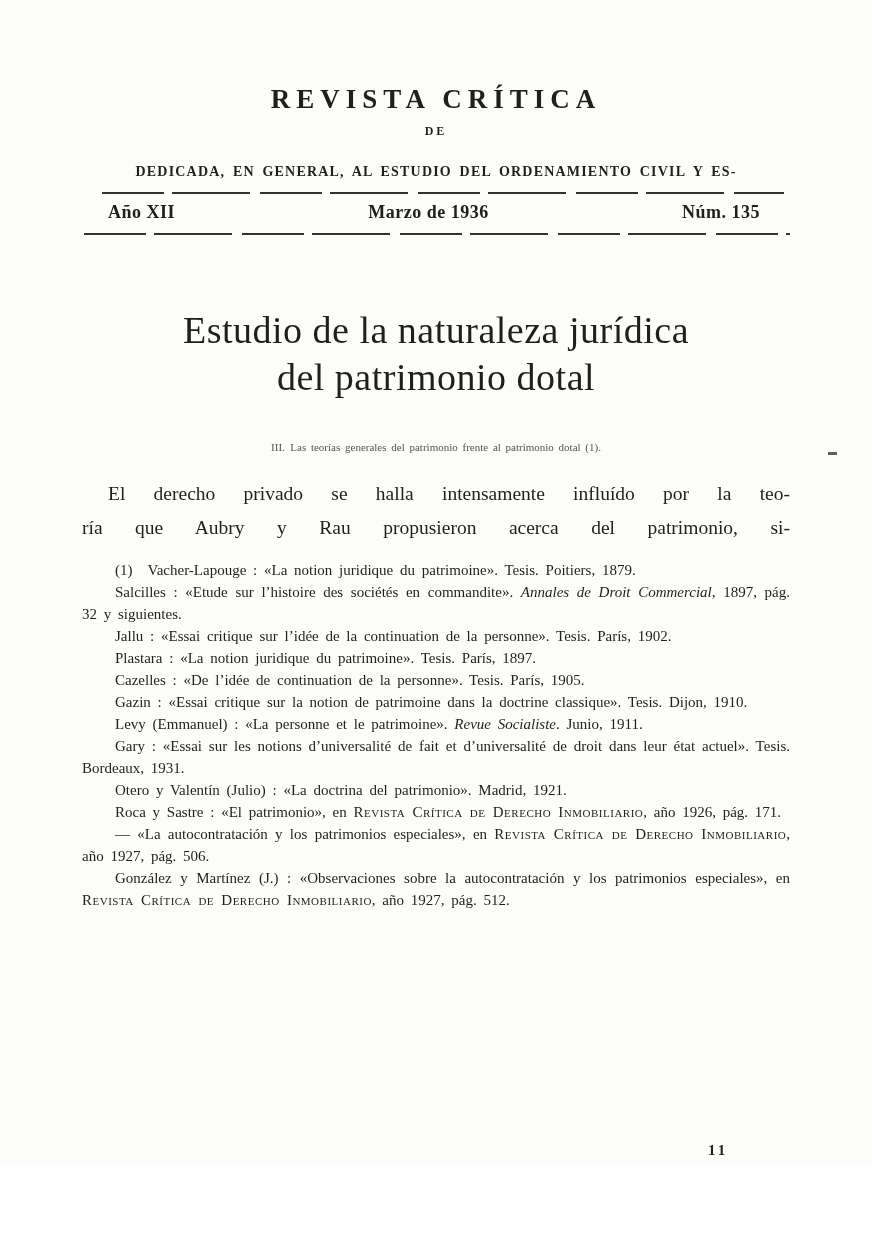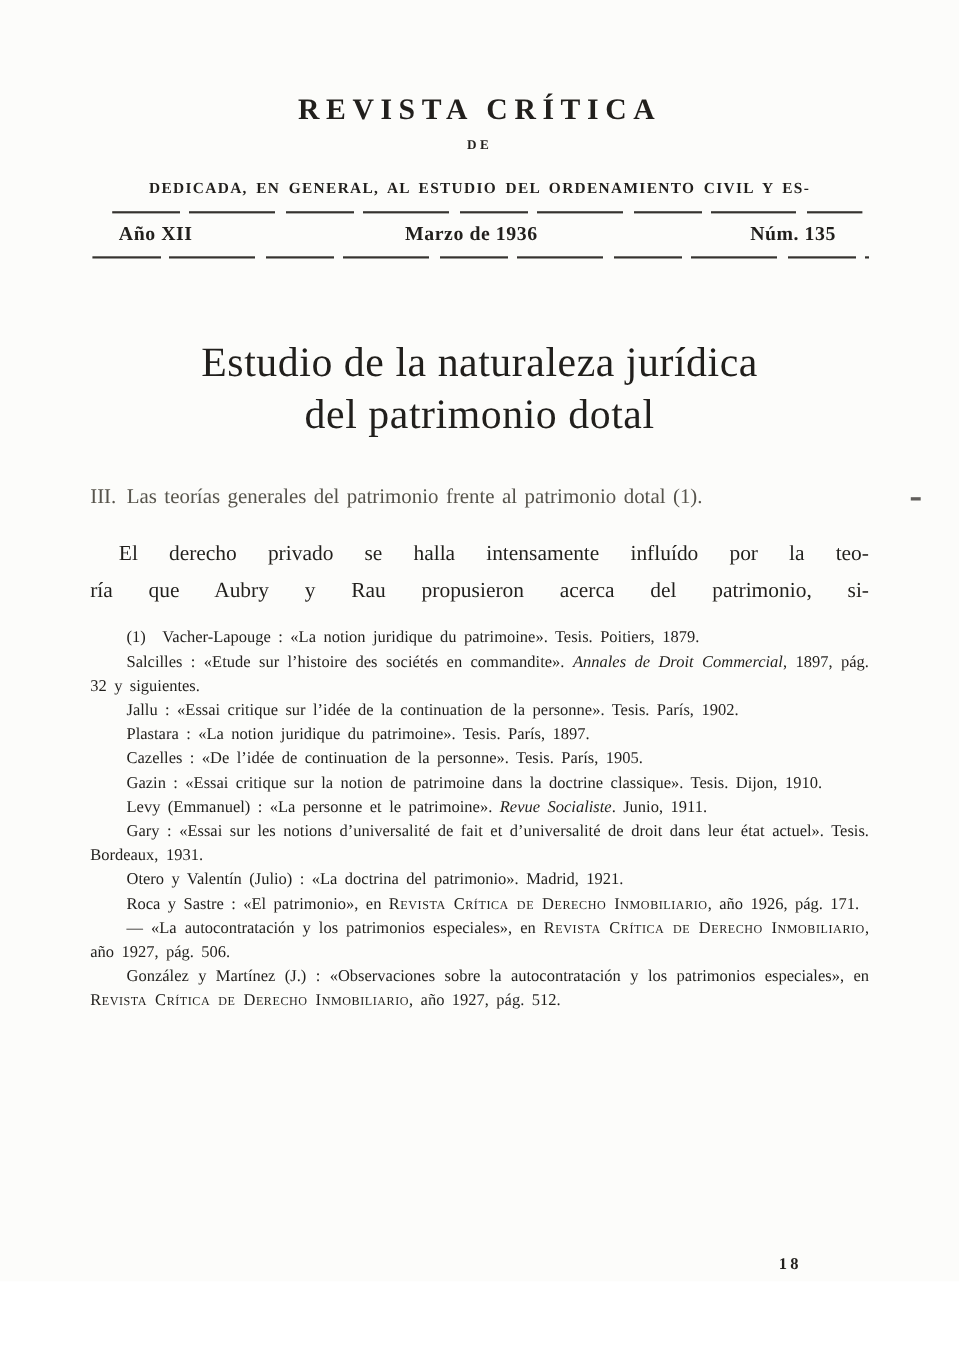"III. Las teorías generales del" .a-section { font-size: 19px -> 11px; text-align: left -> center }
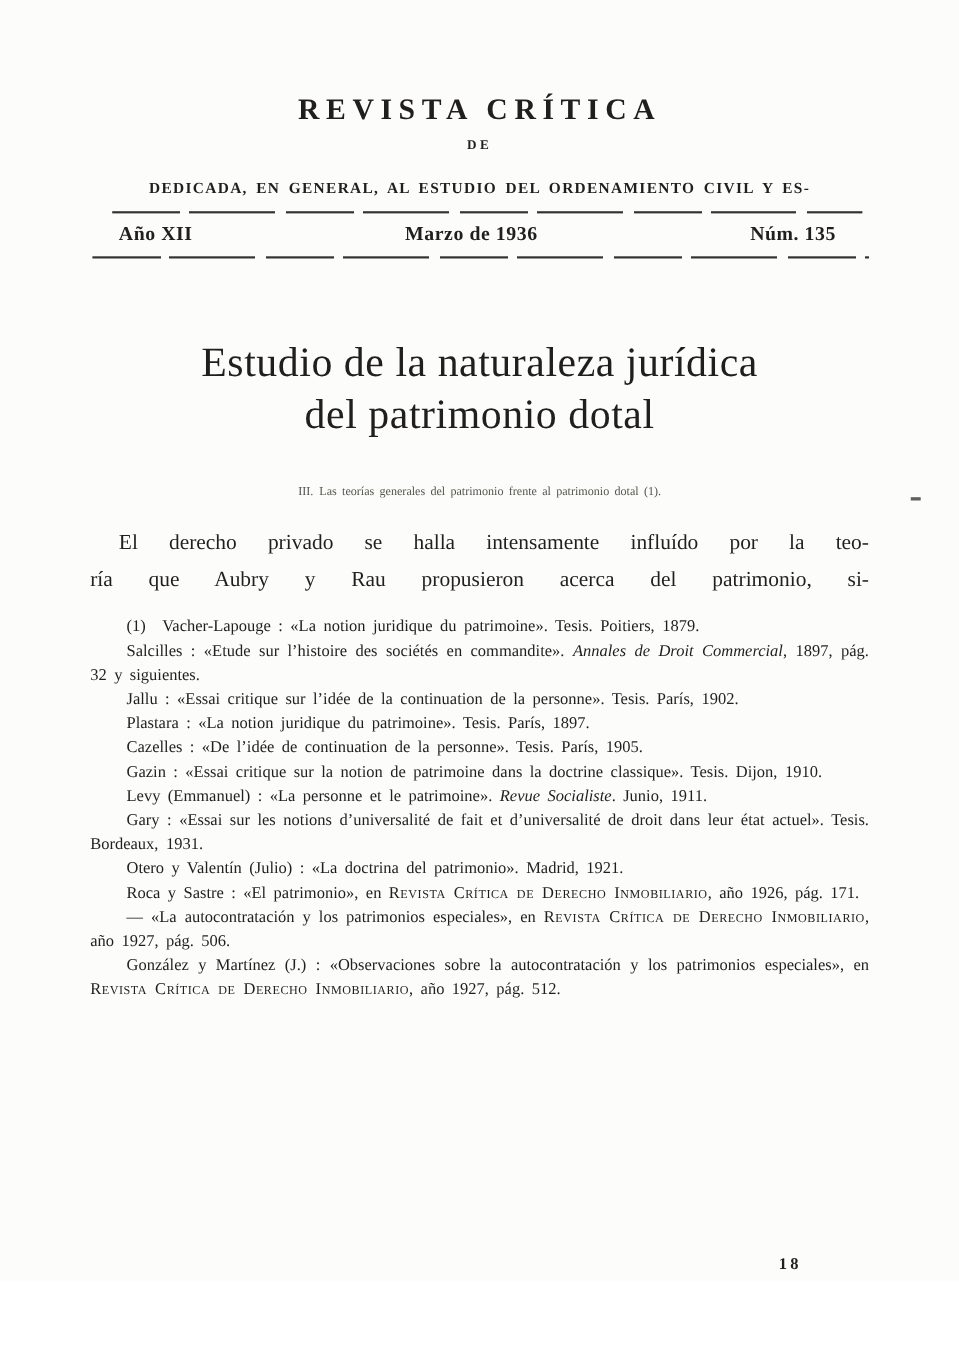"18" div.pageno { text: 18 -> 11 }
